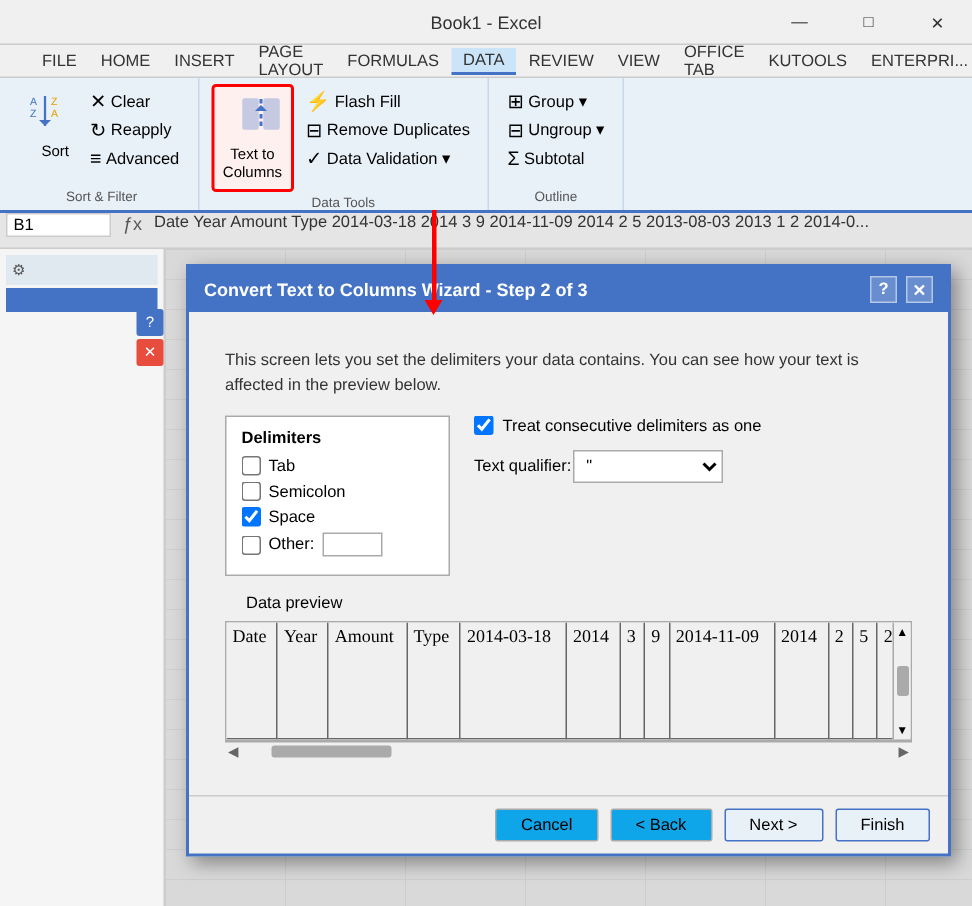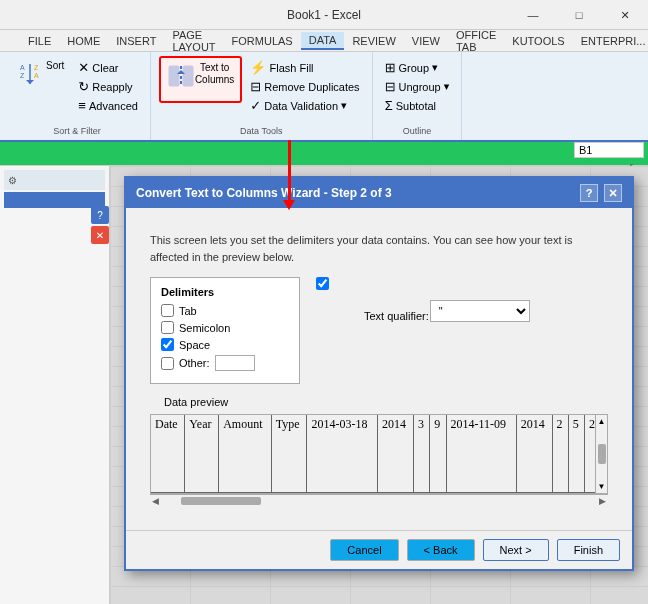"Sort" .ribbon-btn { align-items: flex-start -> flex-end; flex-direction: row -> column }
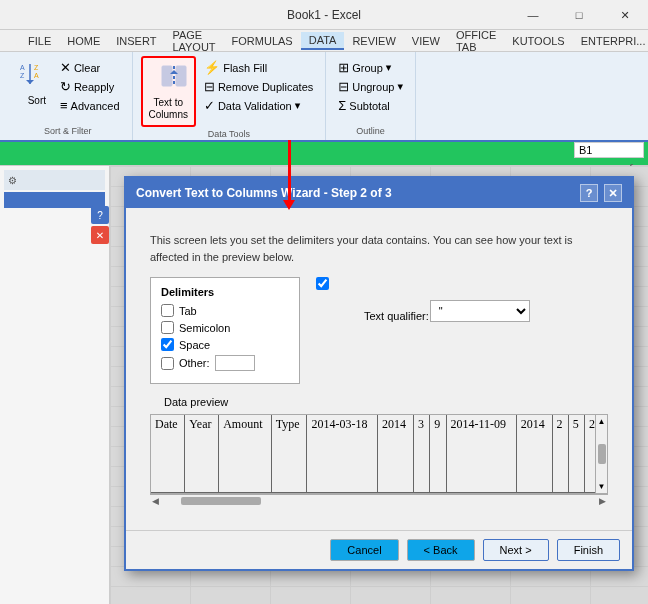"B1" .formula-bar { align-items: flex-end -> flex-start; background: #22c55e -> #e5e5e5; flex-direction: column -> none }
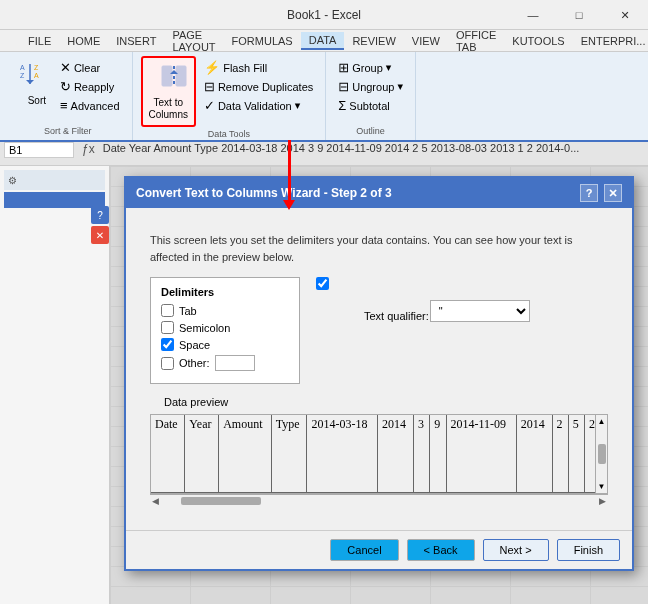"Treat consecutive delimiters as one" label { html: none -> <label>Treat consecutive delimiters as one</label> }
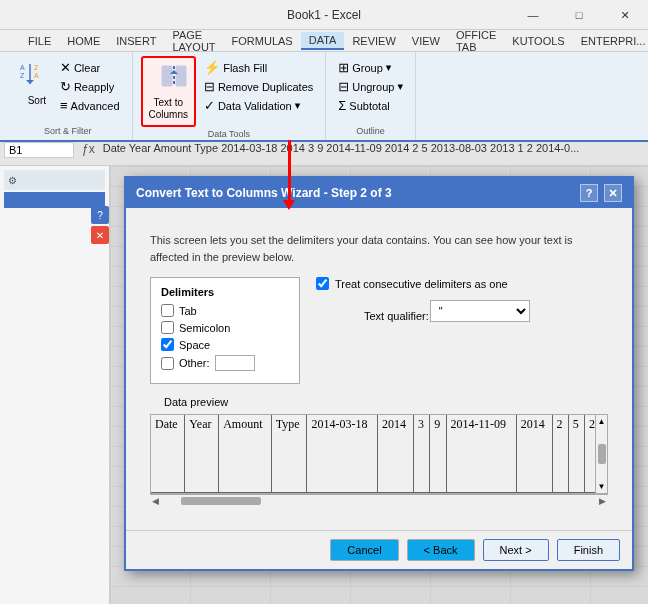"Text qualifier:" .qualifier-row { align-items: flex-end -> center; margin-left: 48px -> none }
